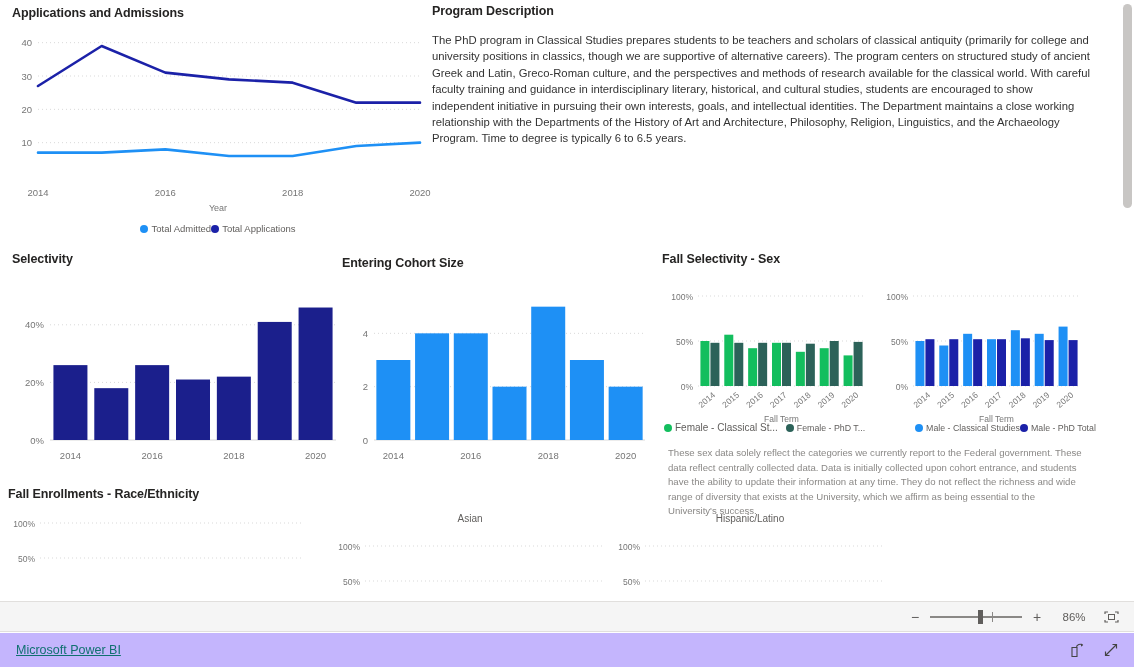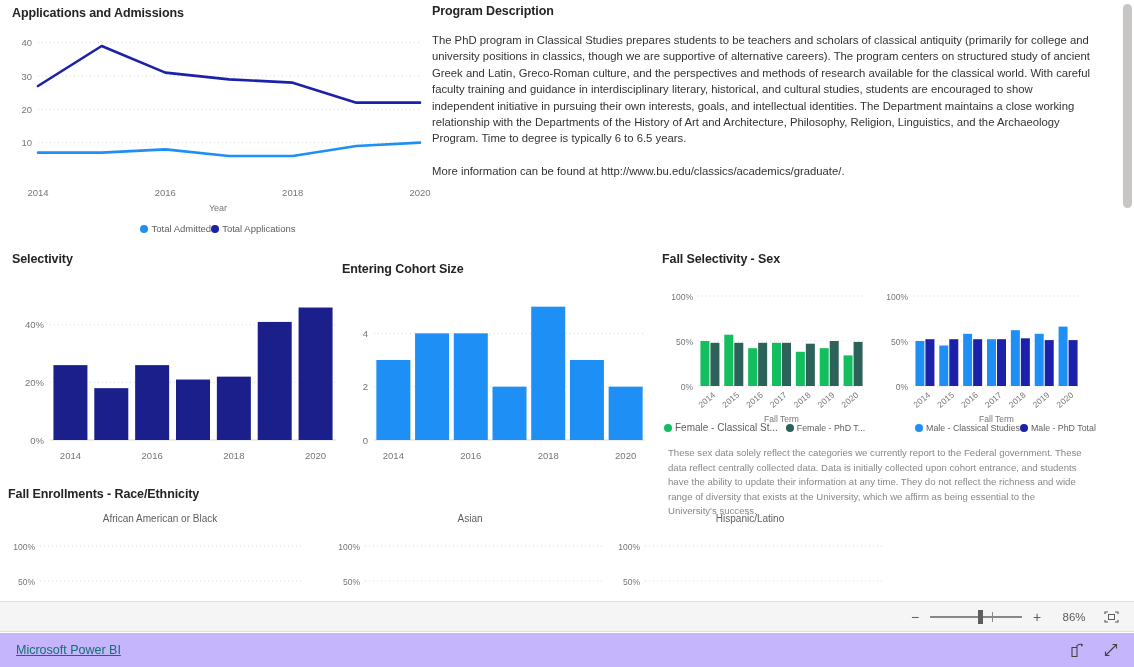"More information can be found" div.pd-para { html: <div>More information can be found at http://www.bu.edu/classics/academics/graduate/.</div> -> none }
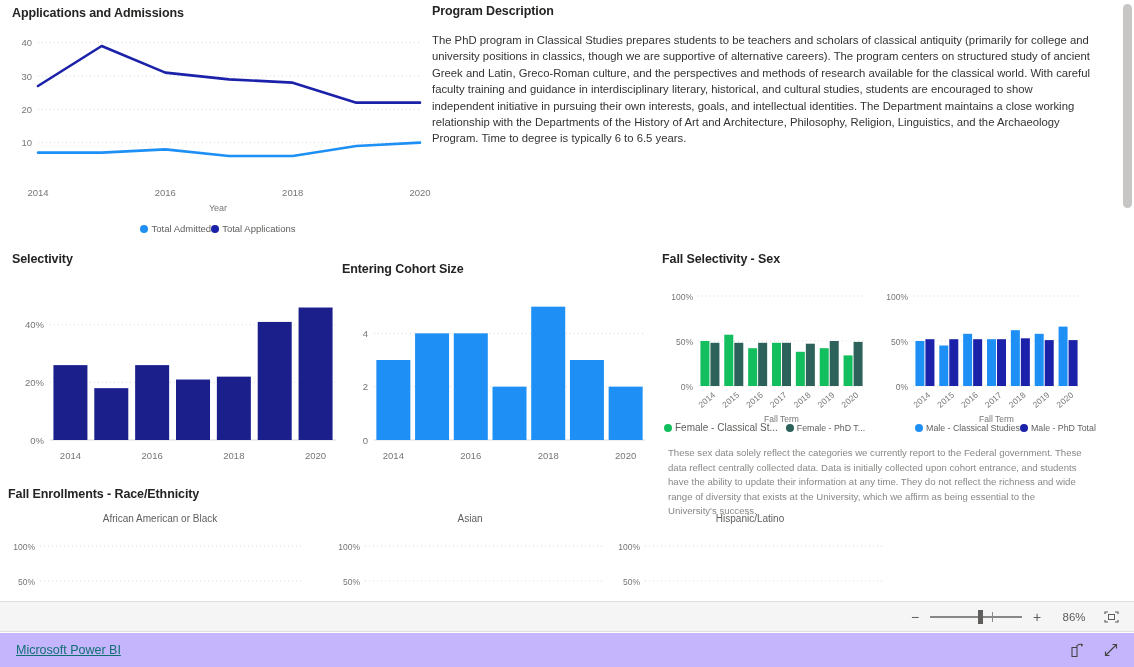"Entering Cohort Size" #coh-title { top: 12px -> 6px }
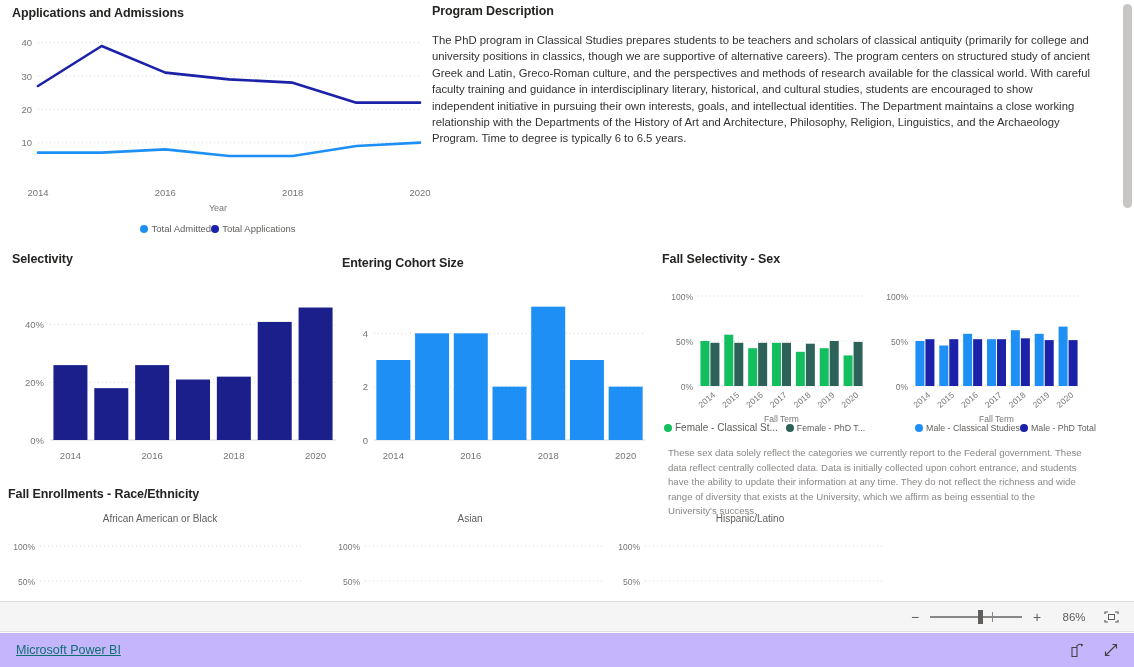"African American or Black" div.sub-title { html: <div>African American or Black</div> -> none }
